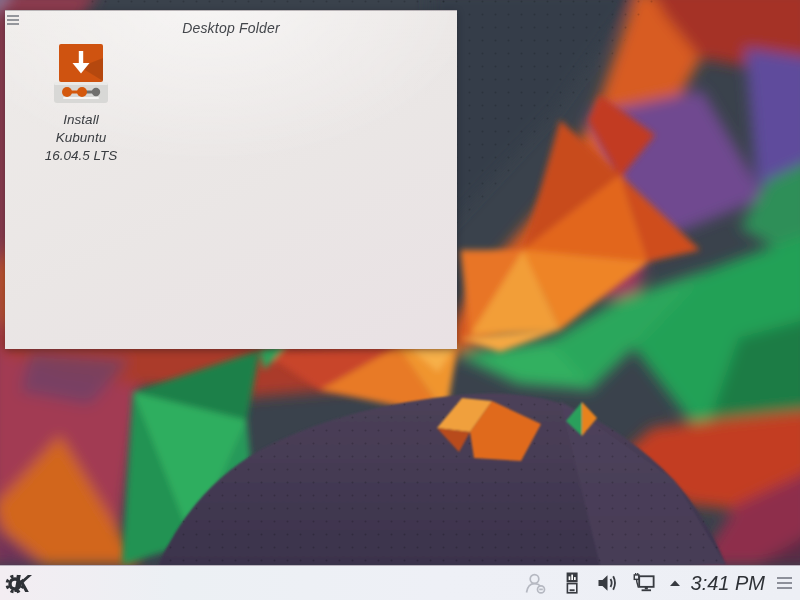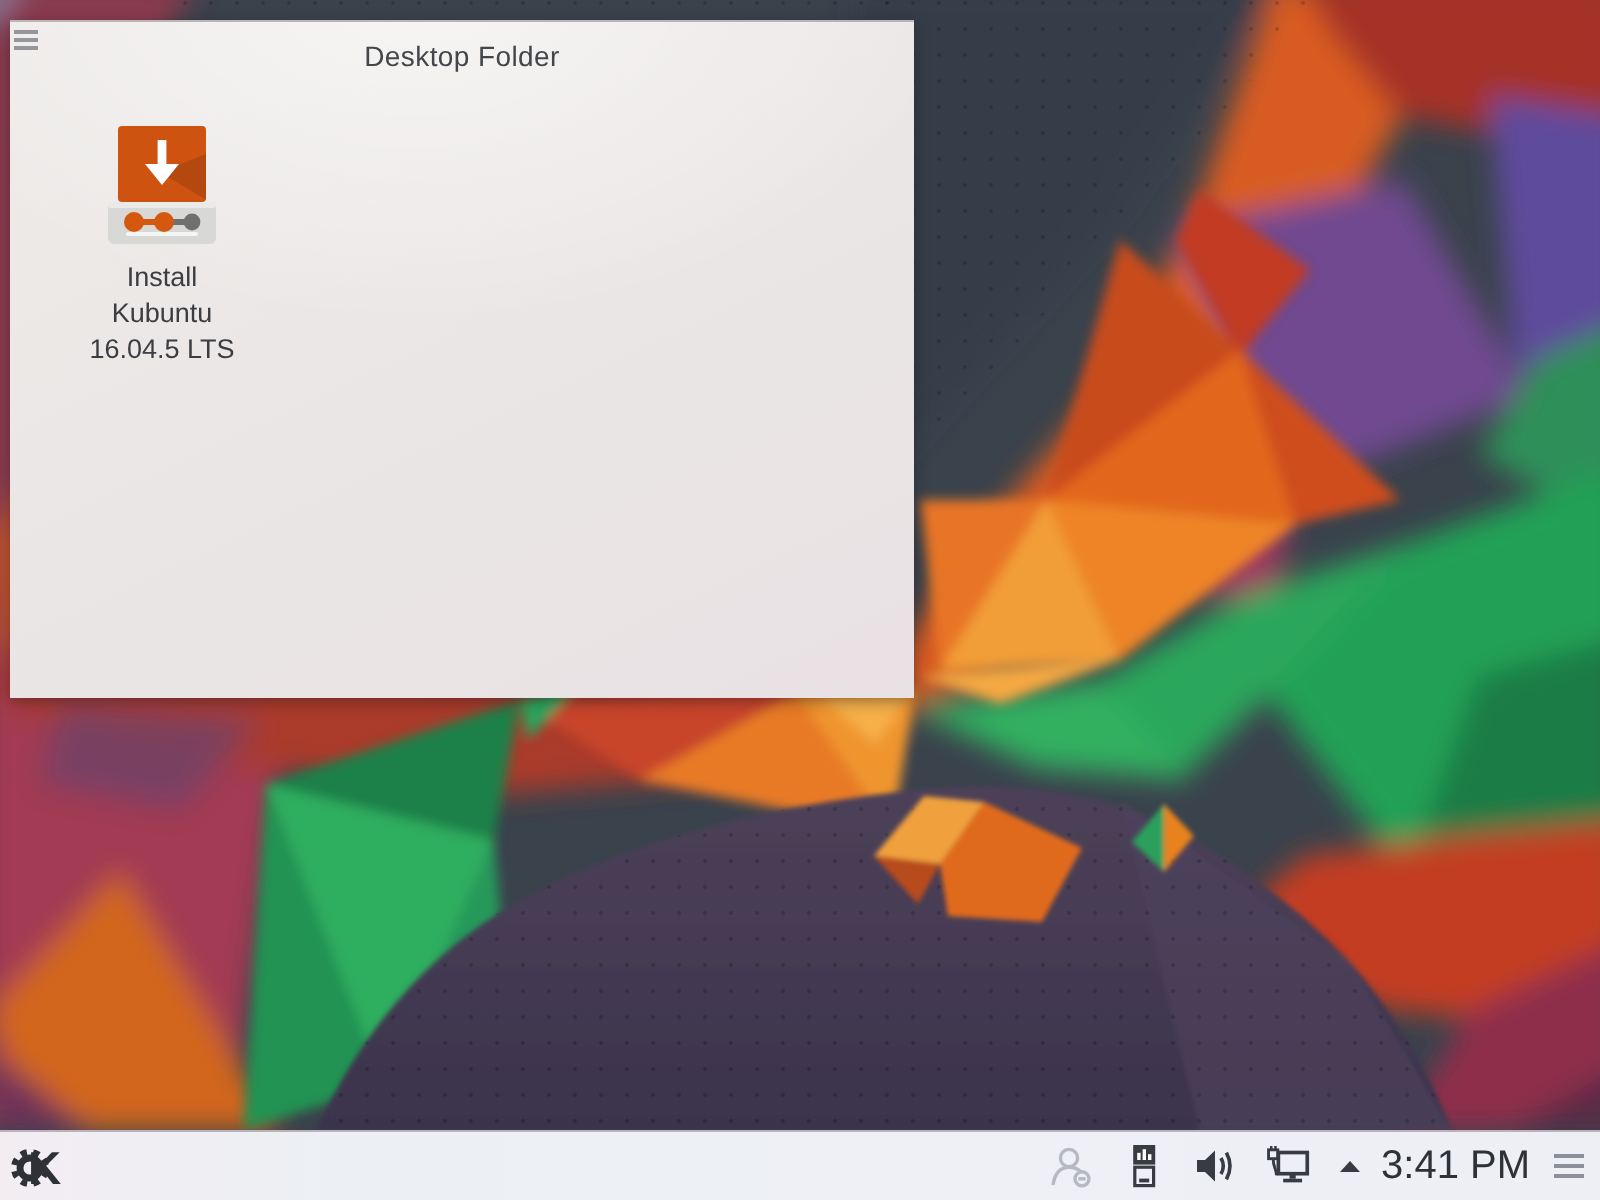"Desktop Folder" .screen { font-style: none -> italic }
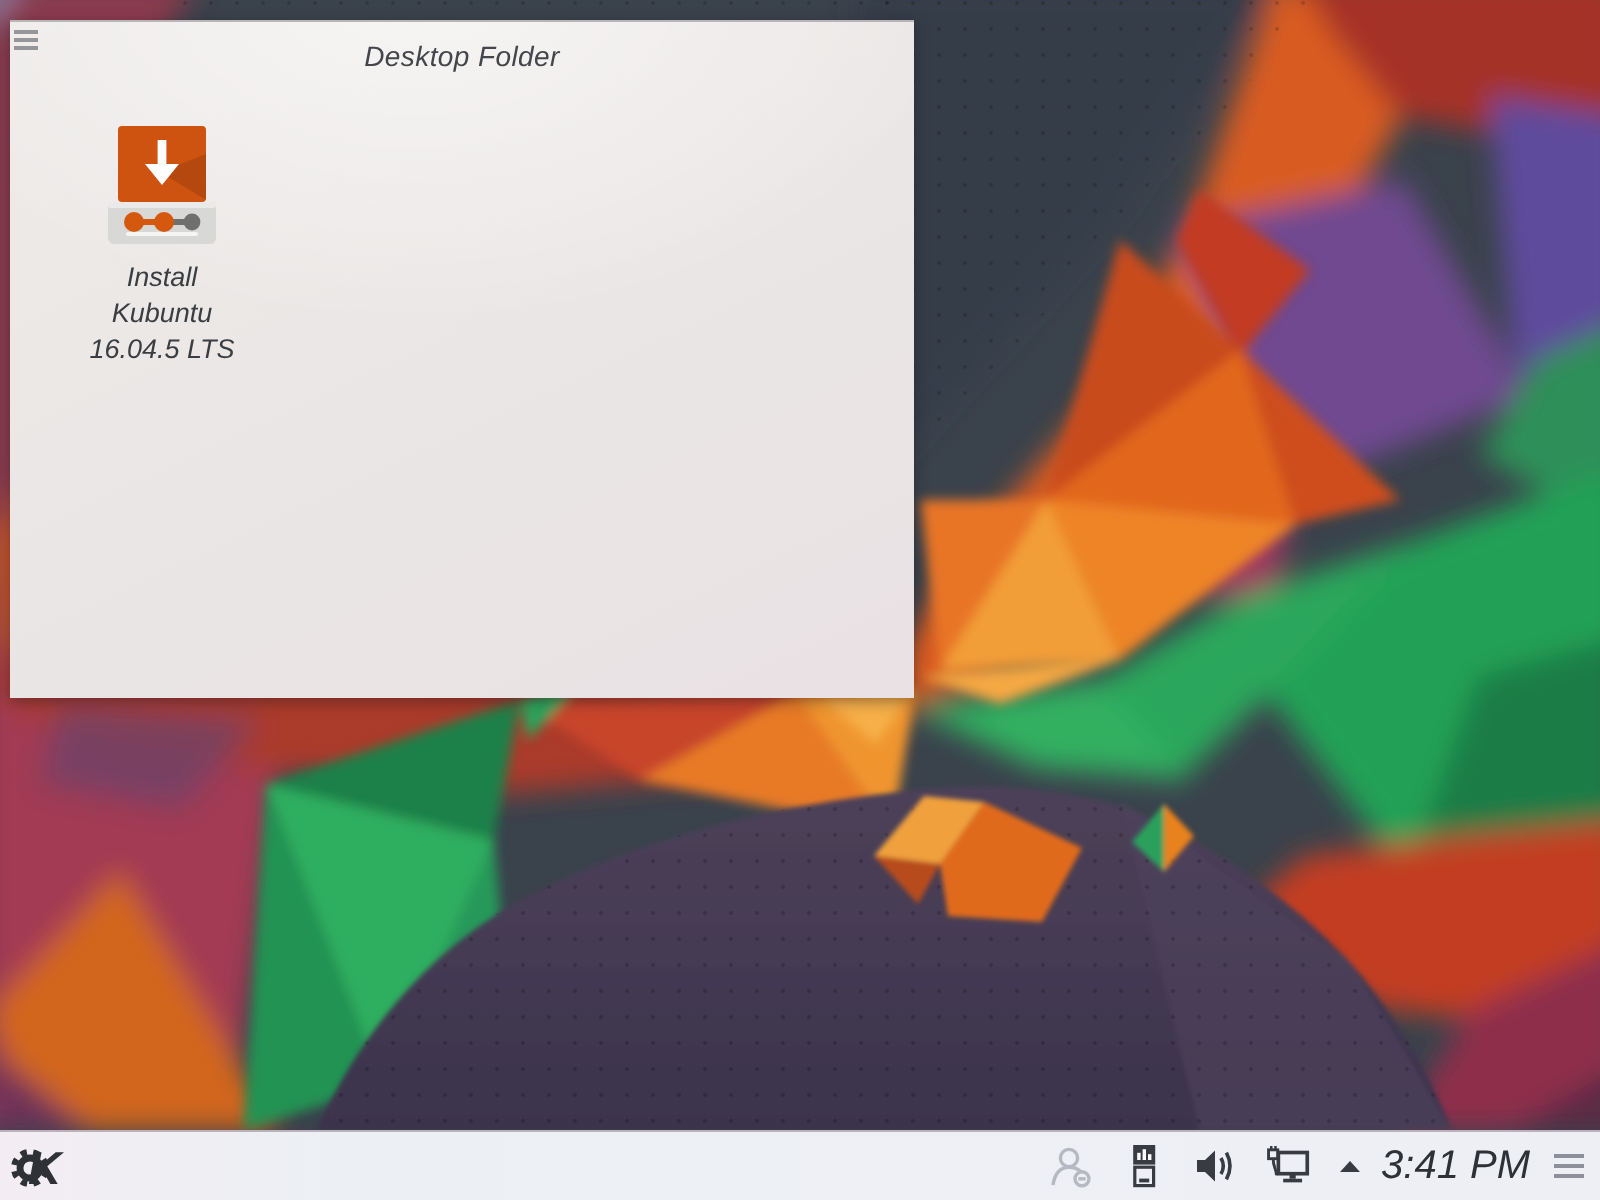"Install Kubuntu" .desktop-icon { top: 48px -> 29px }
